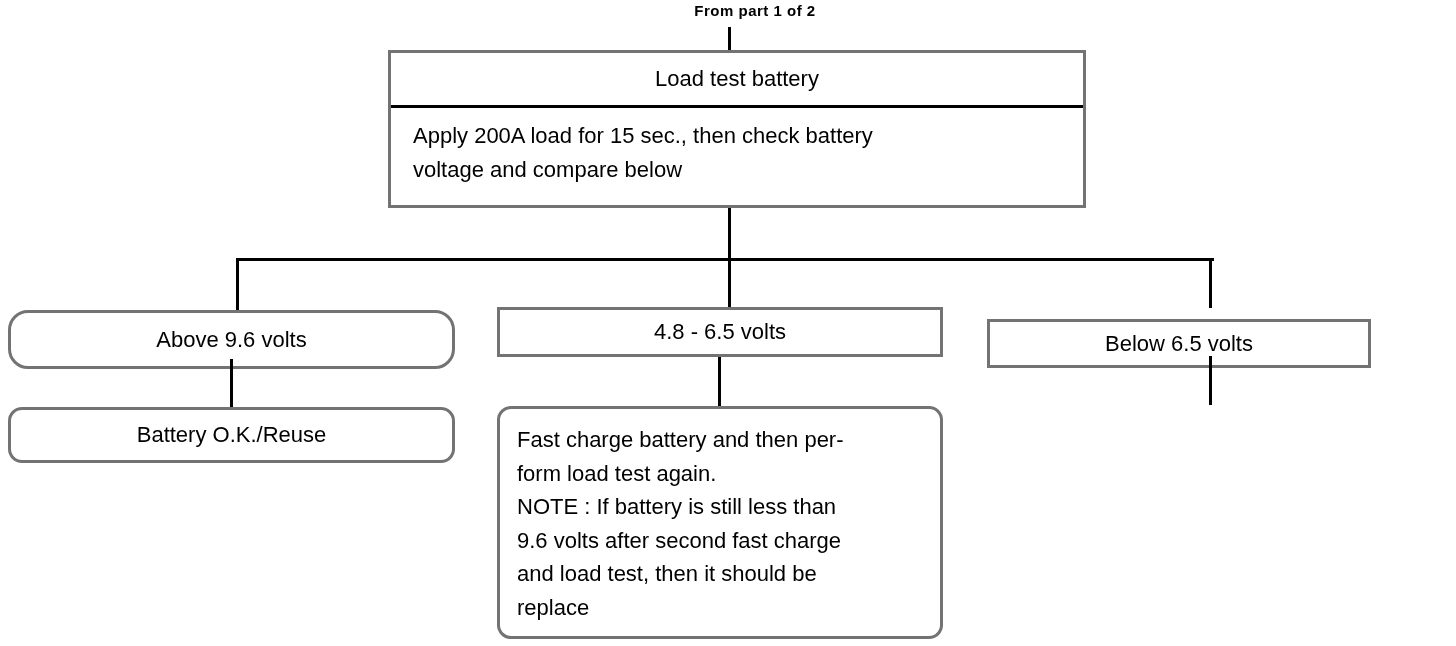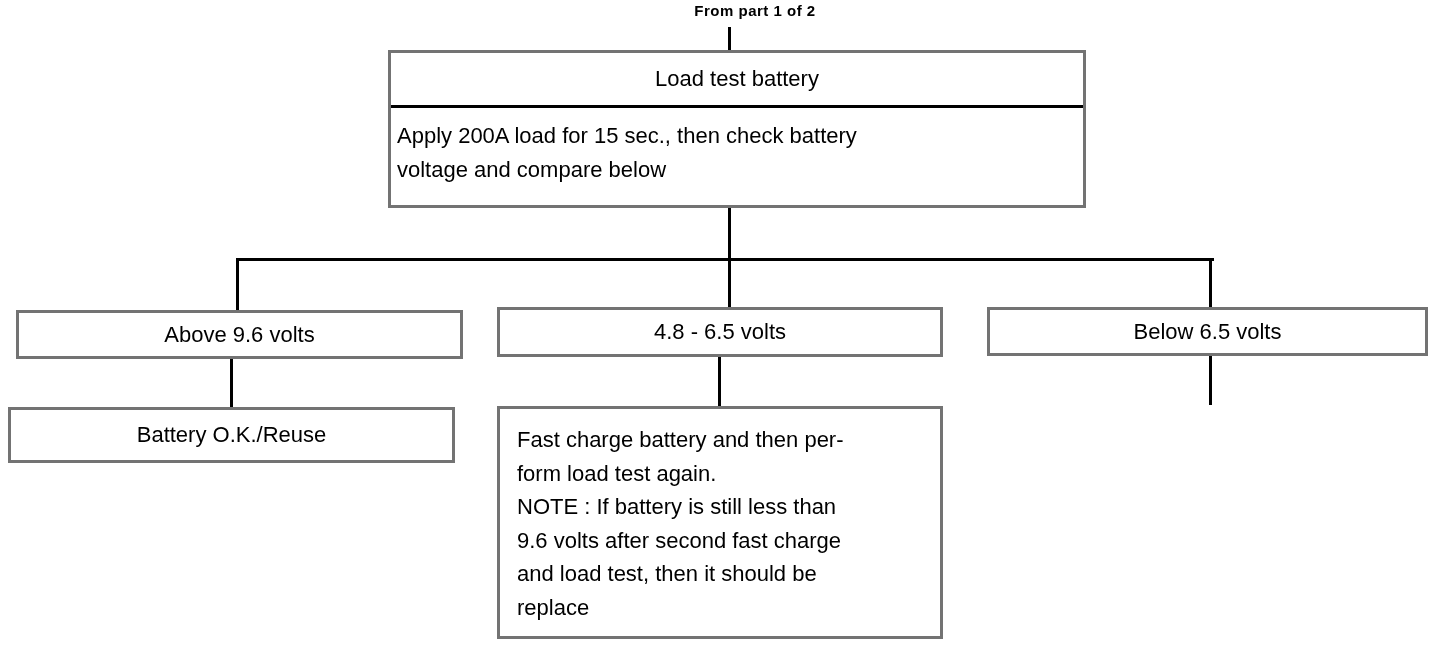"Apply 200A load for 15" .root-body { padding: 11px 6px -> 11px 22px }
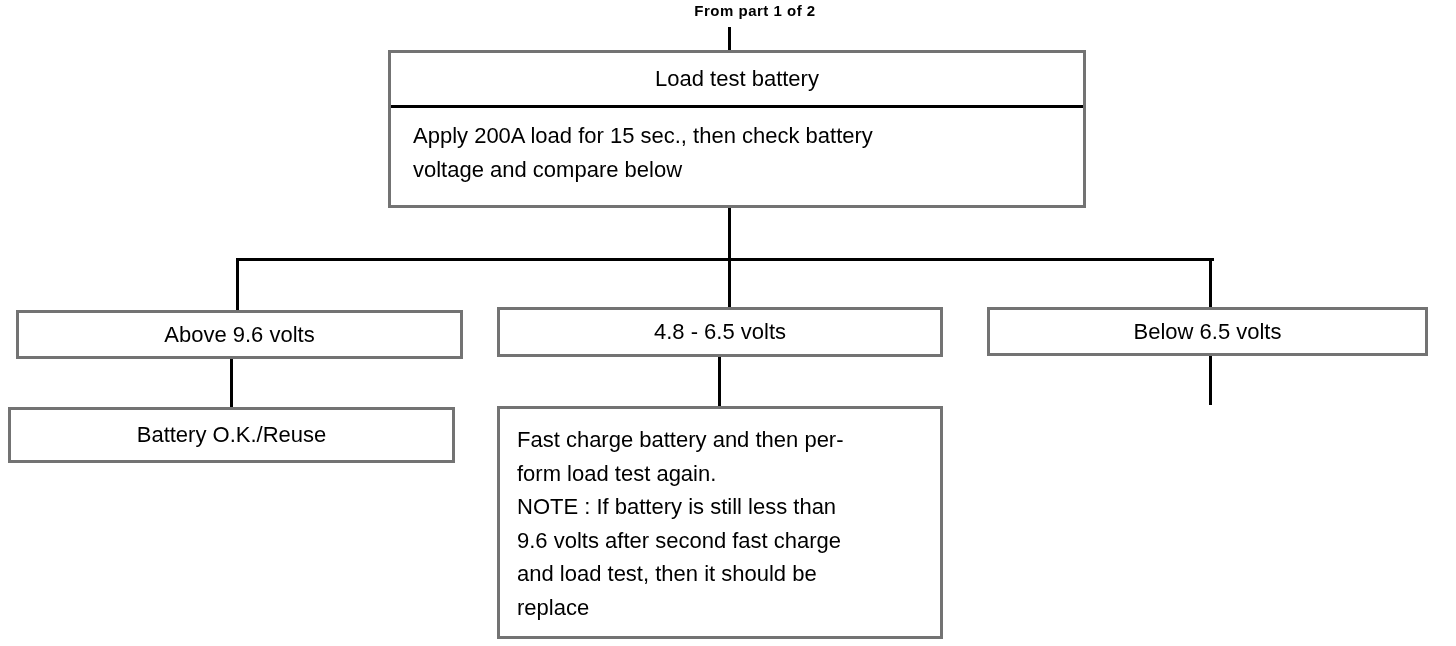"Above 9.6 volts" .cond-left { border-radius: none -> 20px; height: 49px -> 59px; left: 16px -> 8px }
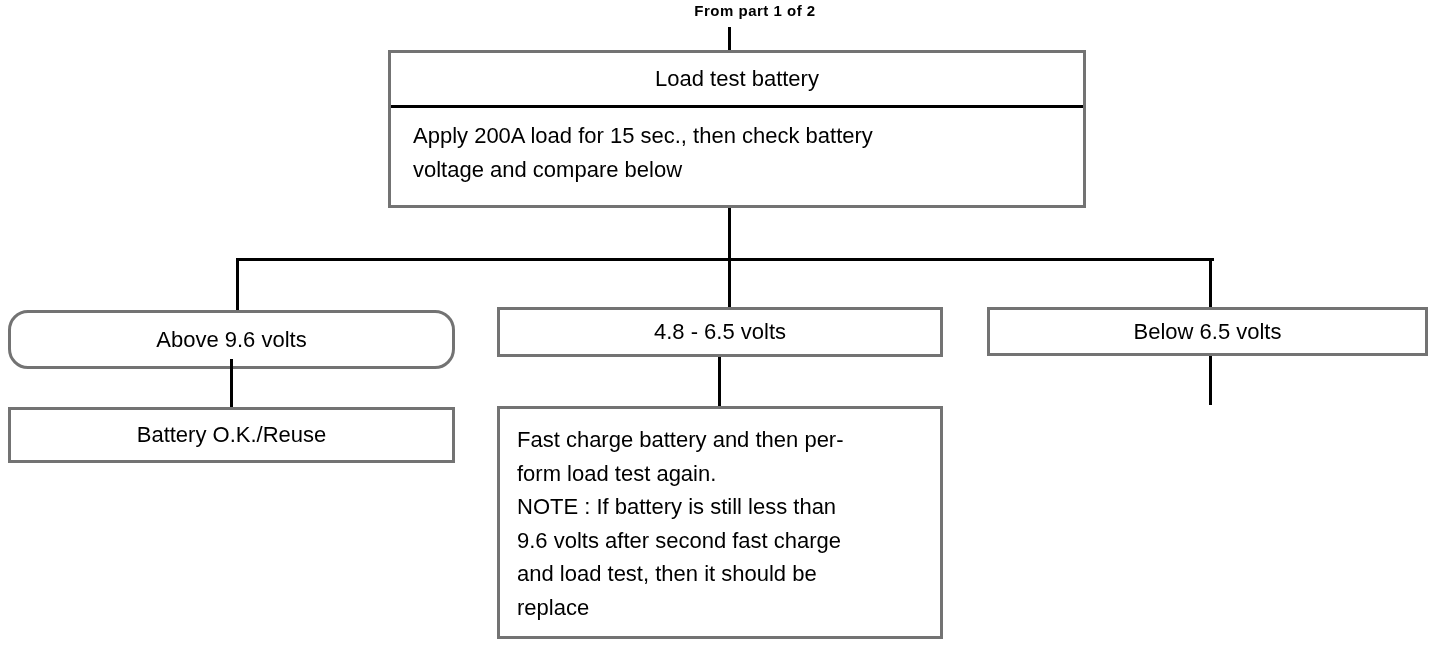"Below 6.5 volts" .cond-right { top: 307px -> 319px; width: 441px -> 384px }
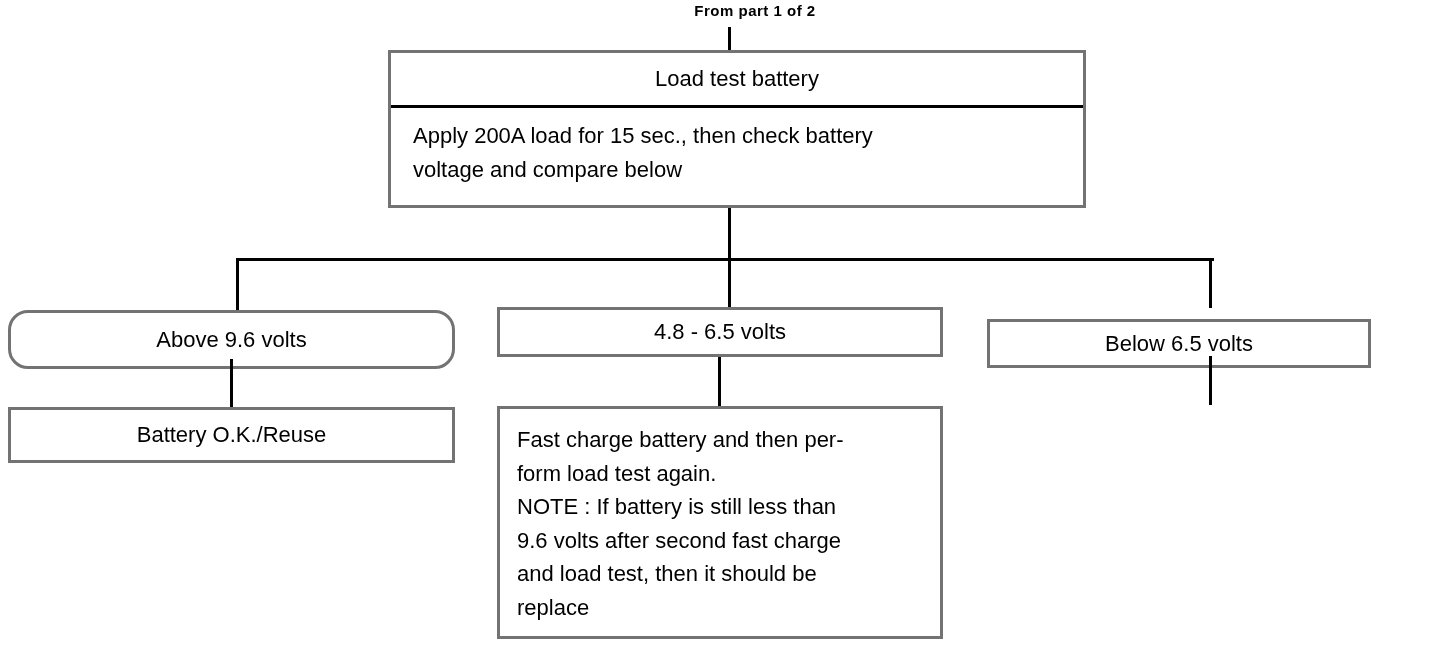"Battery O.K./Reuse" .result-box { border-radius: none -> 14px }
